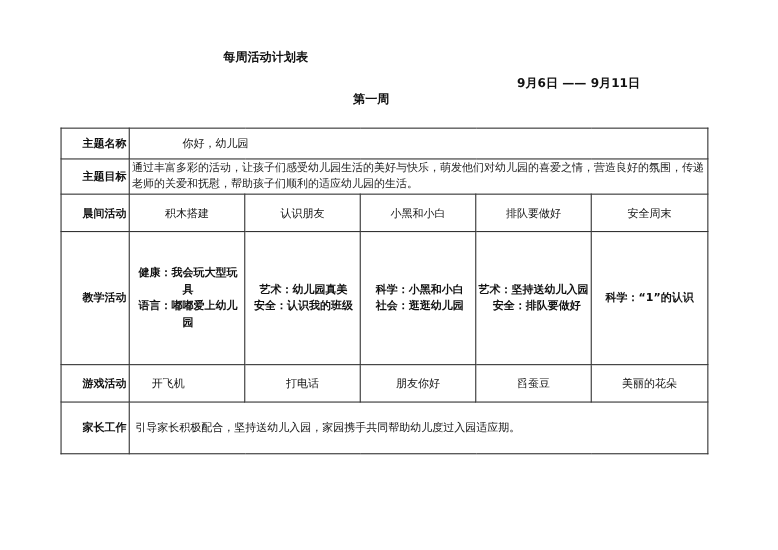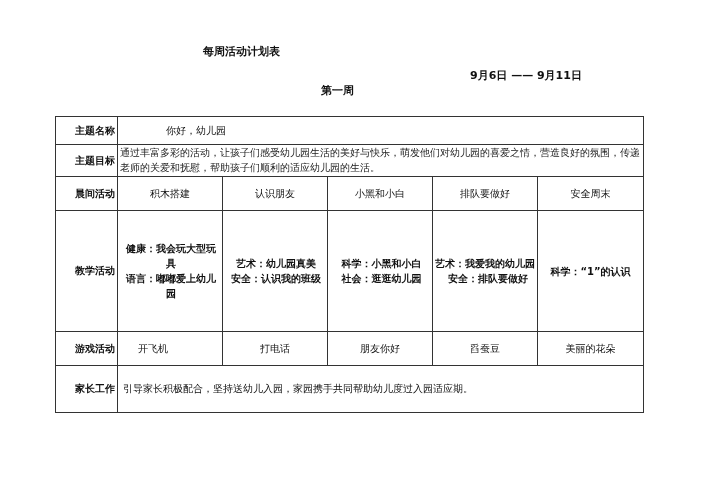"艺术：我爱我的幼儿园" div { text: 我爱我的幼儿 -> 坚持送幼儿入 }
